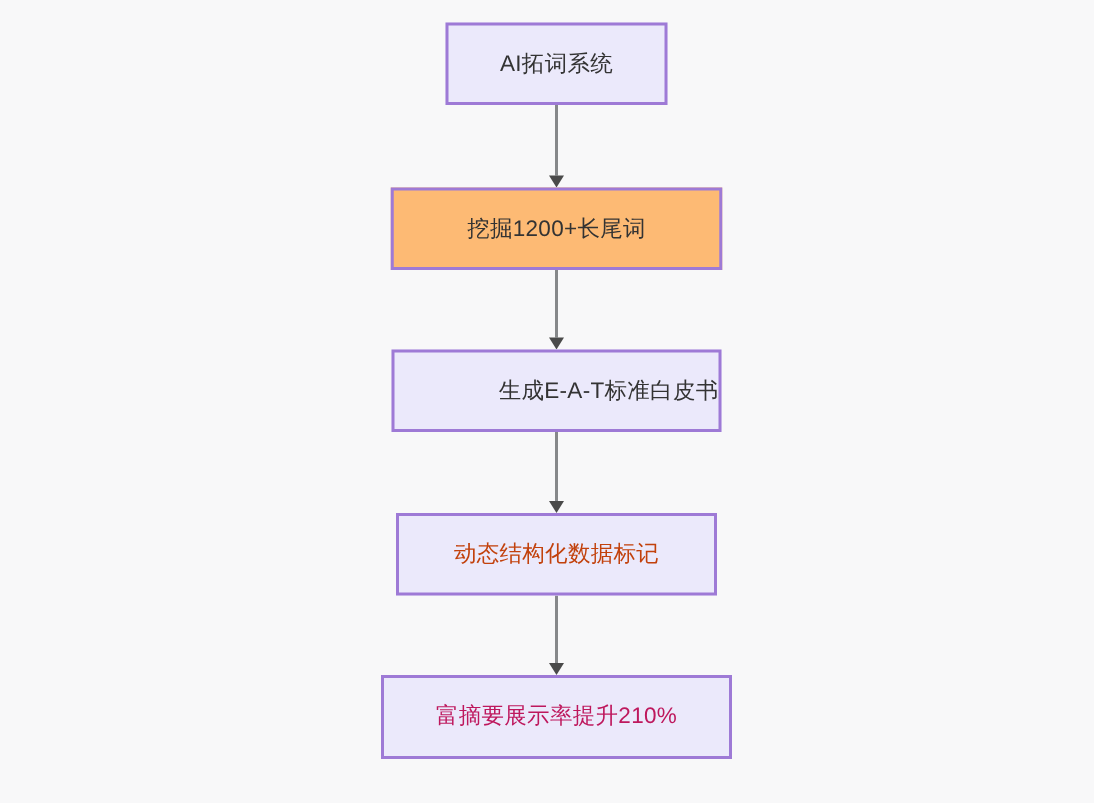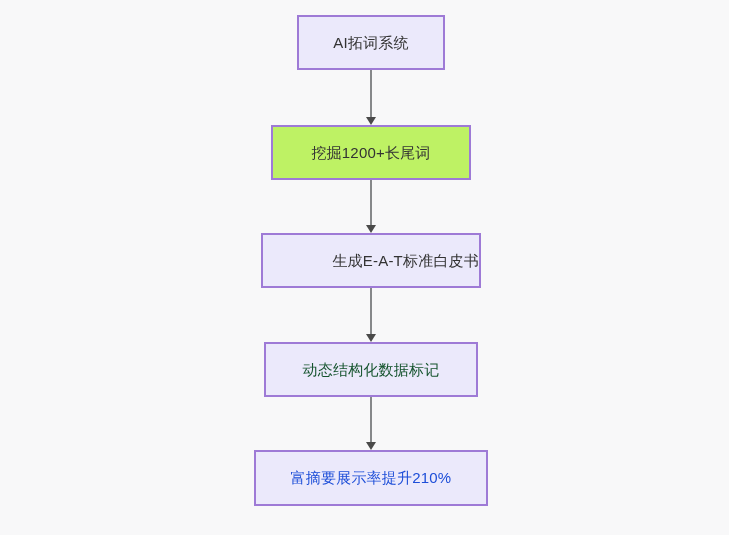"挖掘1200+长尾词" div.node { background: #bef264 -> #fdba74; width: 200px -> 221px }
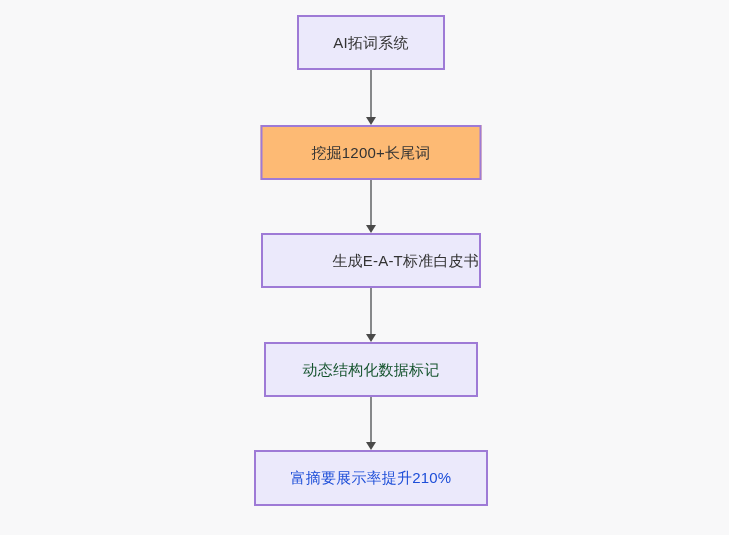"动态结构化数据标记" span.node-label { color: #14532d -> #c2410c }
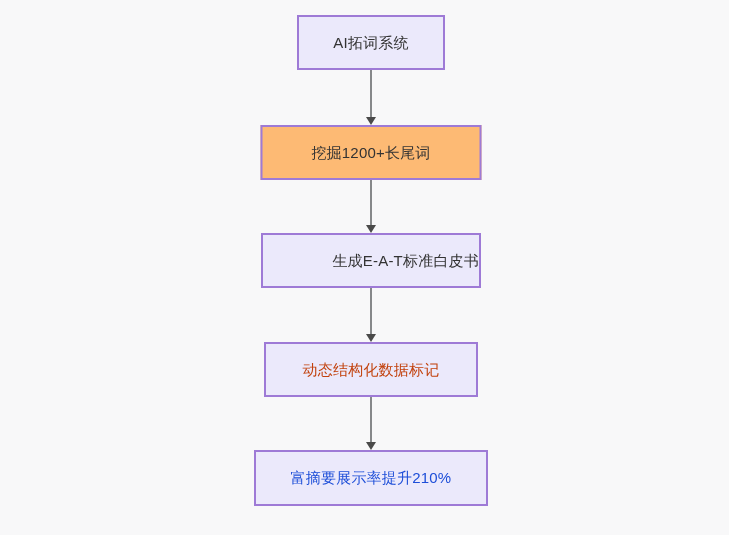"富摘要展示率提升210%" span.node-label { color: #1d4ed8 -> #be185d }
